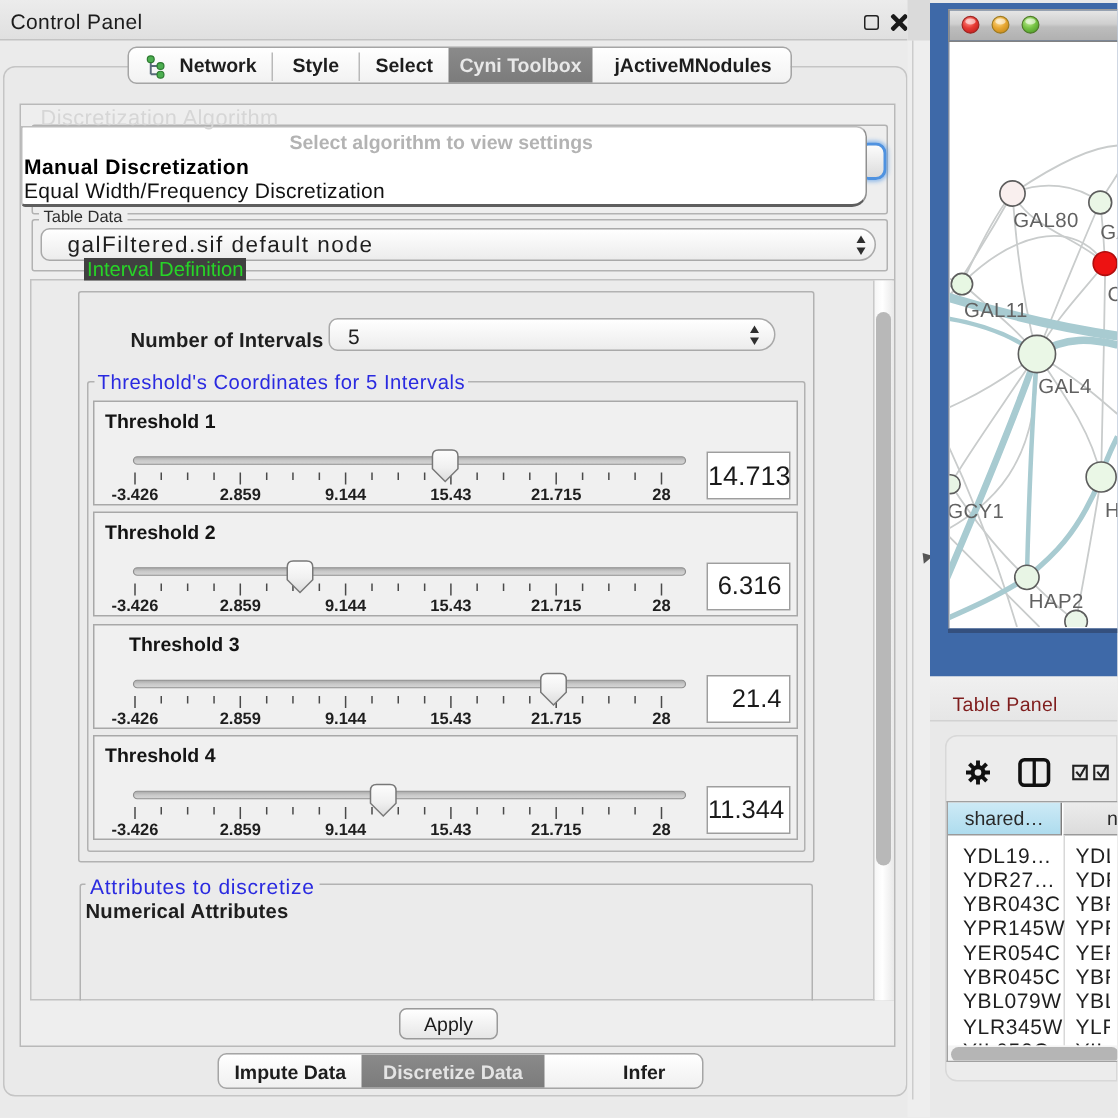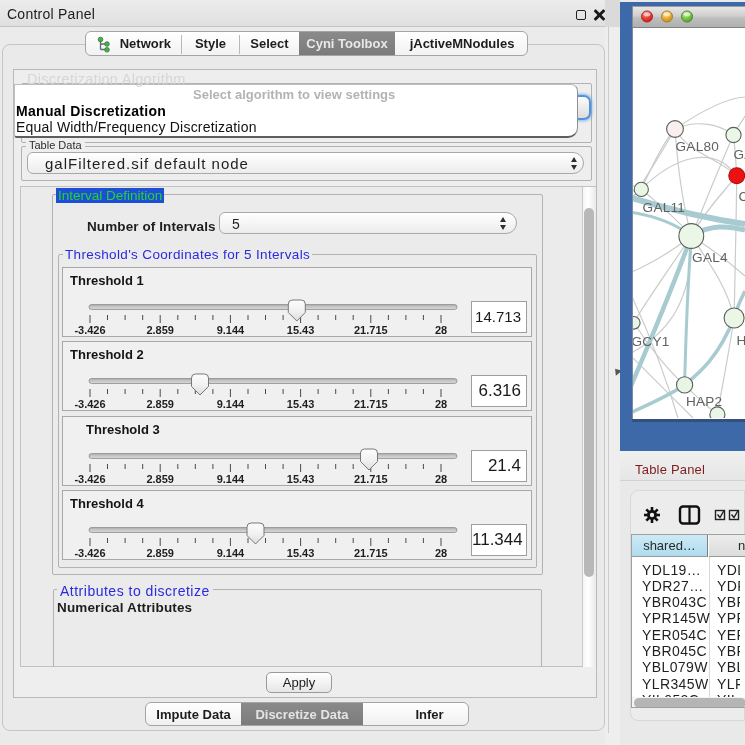"Interval Definition" div.abs { background: #1d4ed8 -> #404040; top: 188px -> 172px }
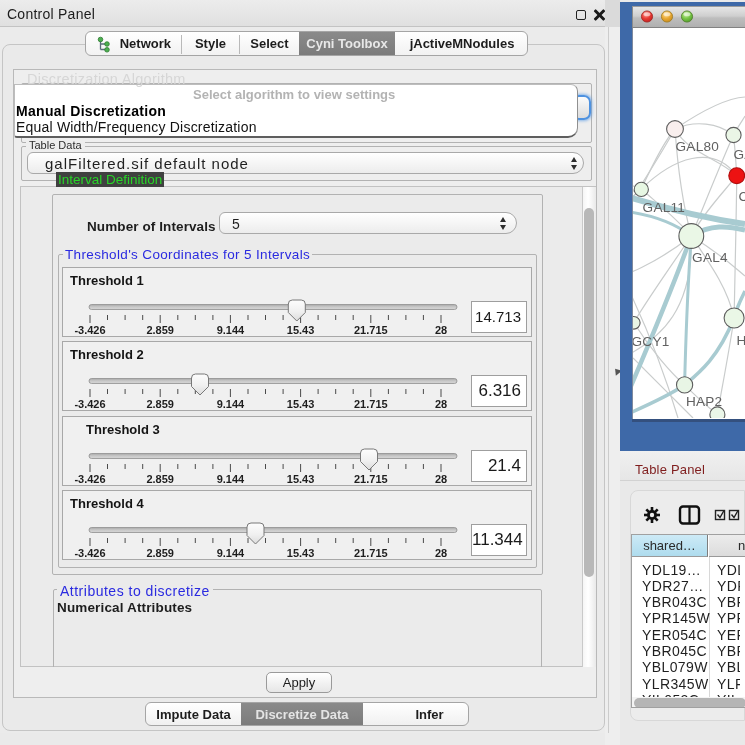"14.713" div.abs { font-size: 15px -> 18px }
